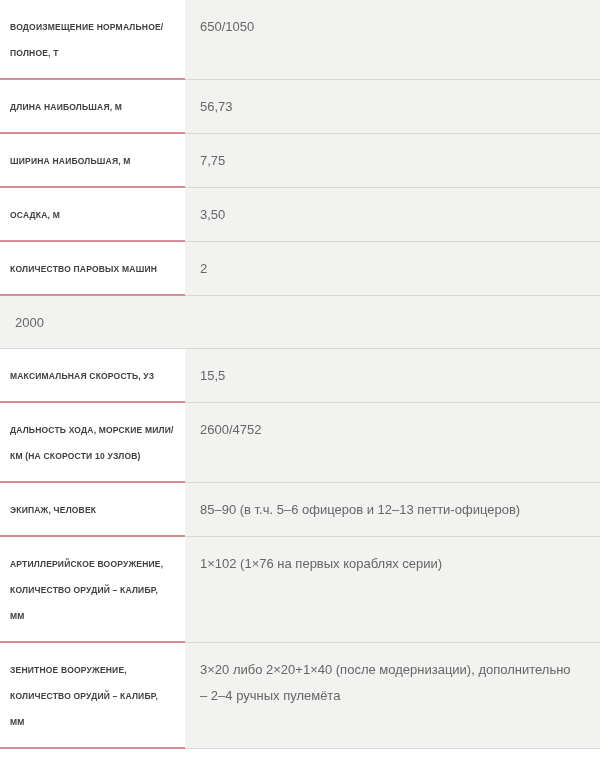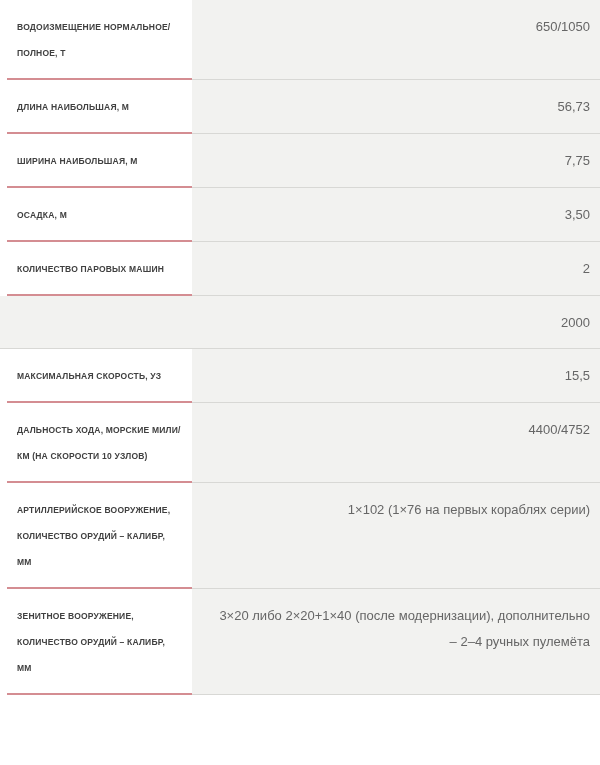"ВОДОИЗМЕЩЕНИЕ НОРМАЛЬНОЕ/" .spec-label { margin-left: 7px -> none }
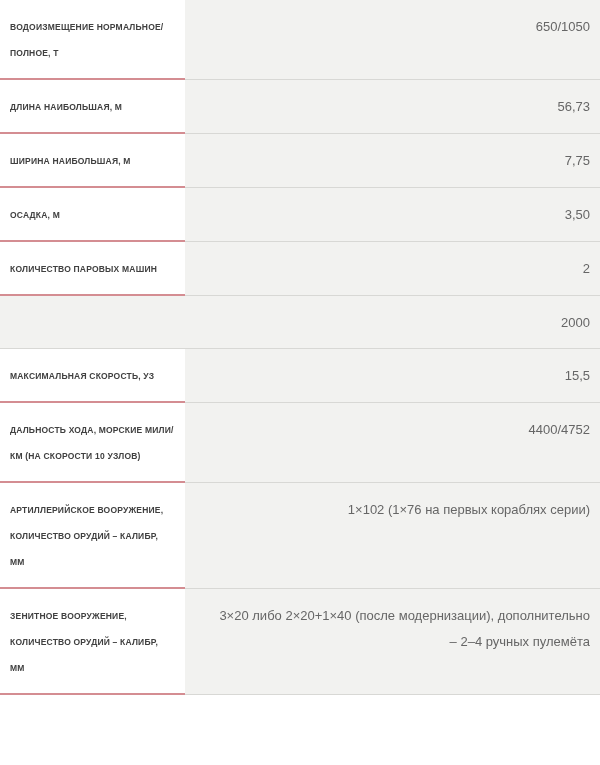"650/1050" .spec-value { text-align: right -> none }
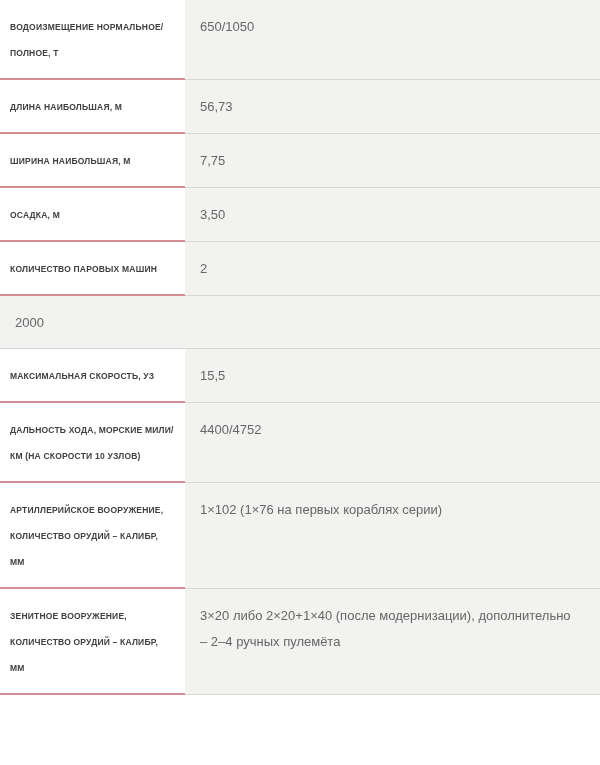"4400/4752" div.spec-value { text: 4400/4752 -> 2600/4752 }
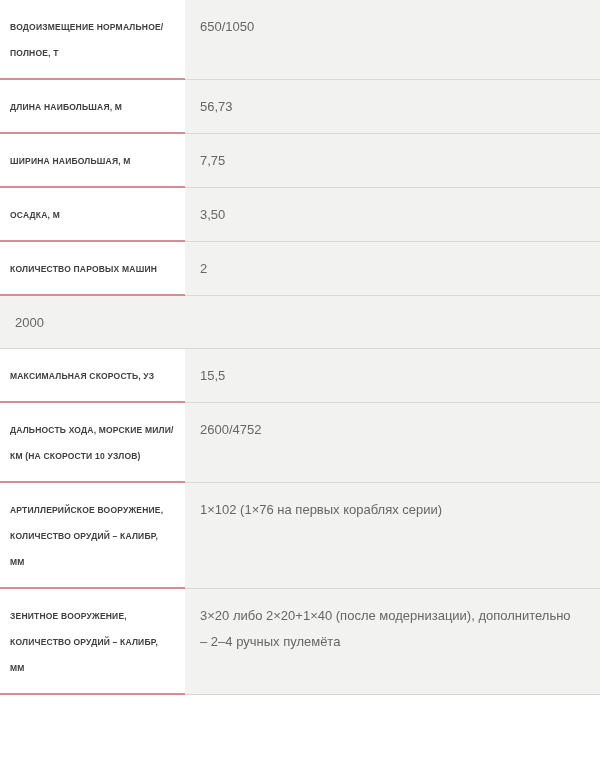"ЭКИПАЖ, ЧЕЛОВЕК" div.spec-row { html: none -> <div> <div>ЭКИПАЖ, ЧЕЛОВЕК</div> <div>85–90 (в т.ч. 5–6 офицеров и 12–13 петти-офицеров)</div> </div> }
